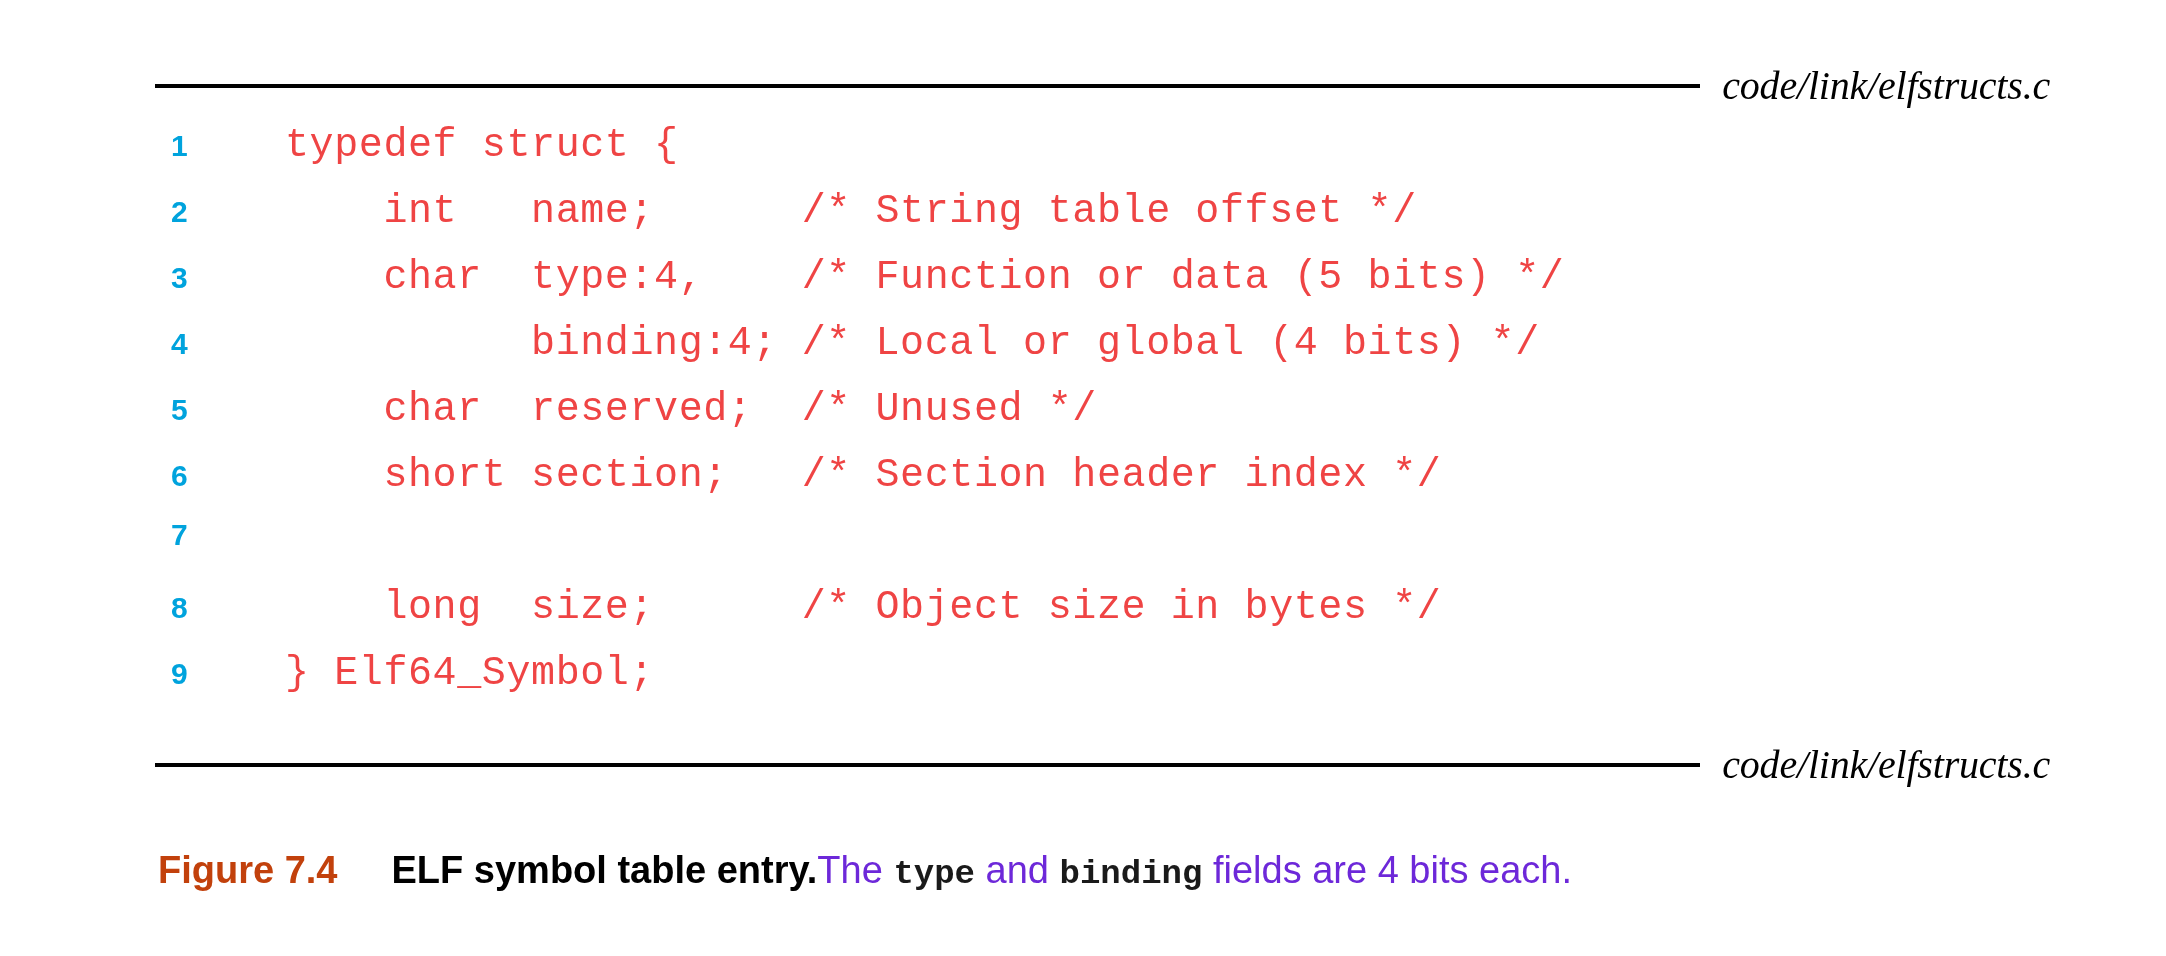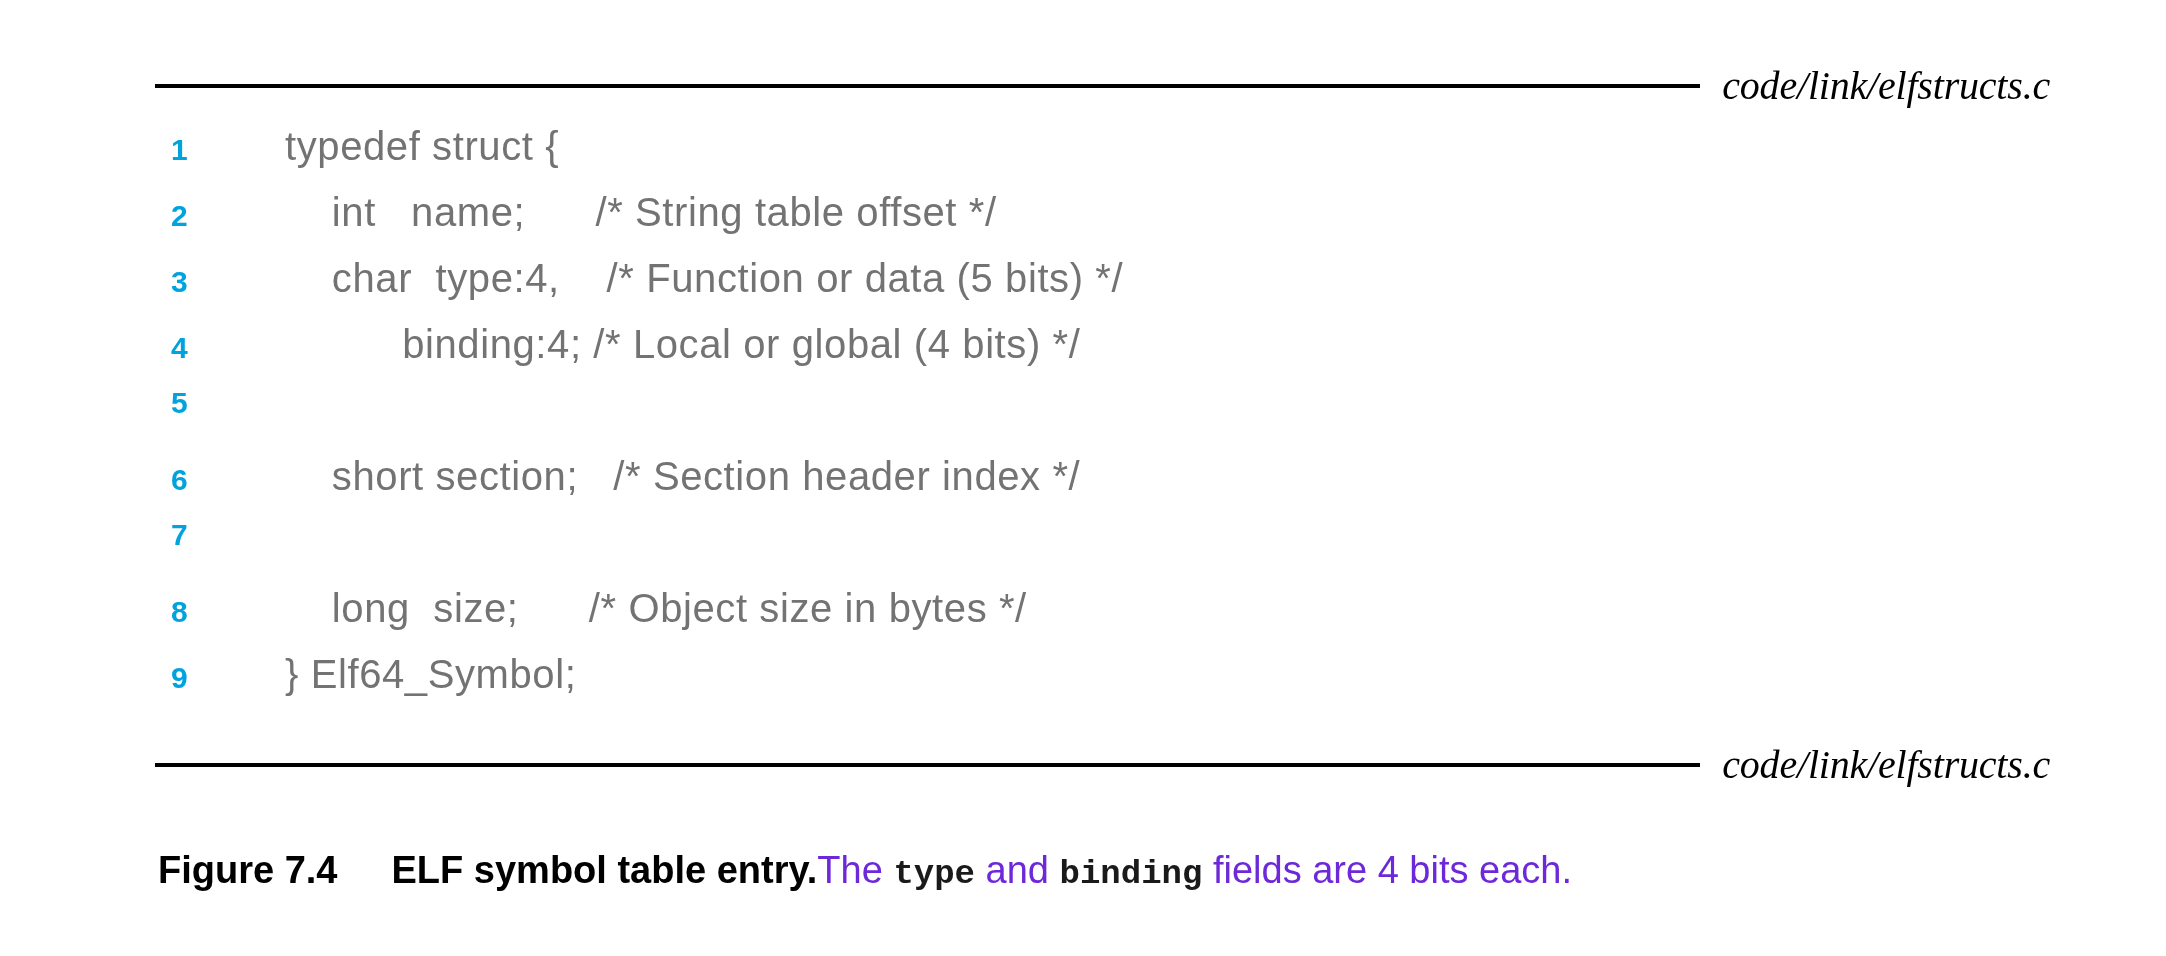"typedef struct {" .line-code { color: #737373 -> #ef4444; font-family: Liberation Sans, sans-serif -> Liberation Mono, monospace }
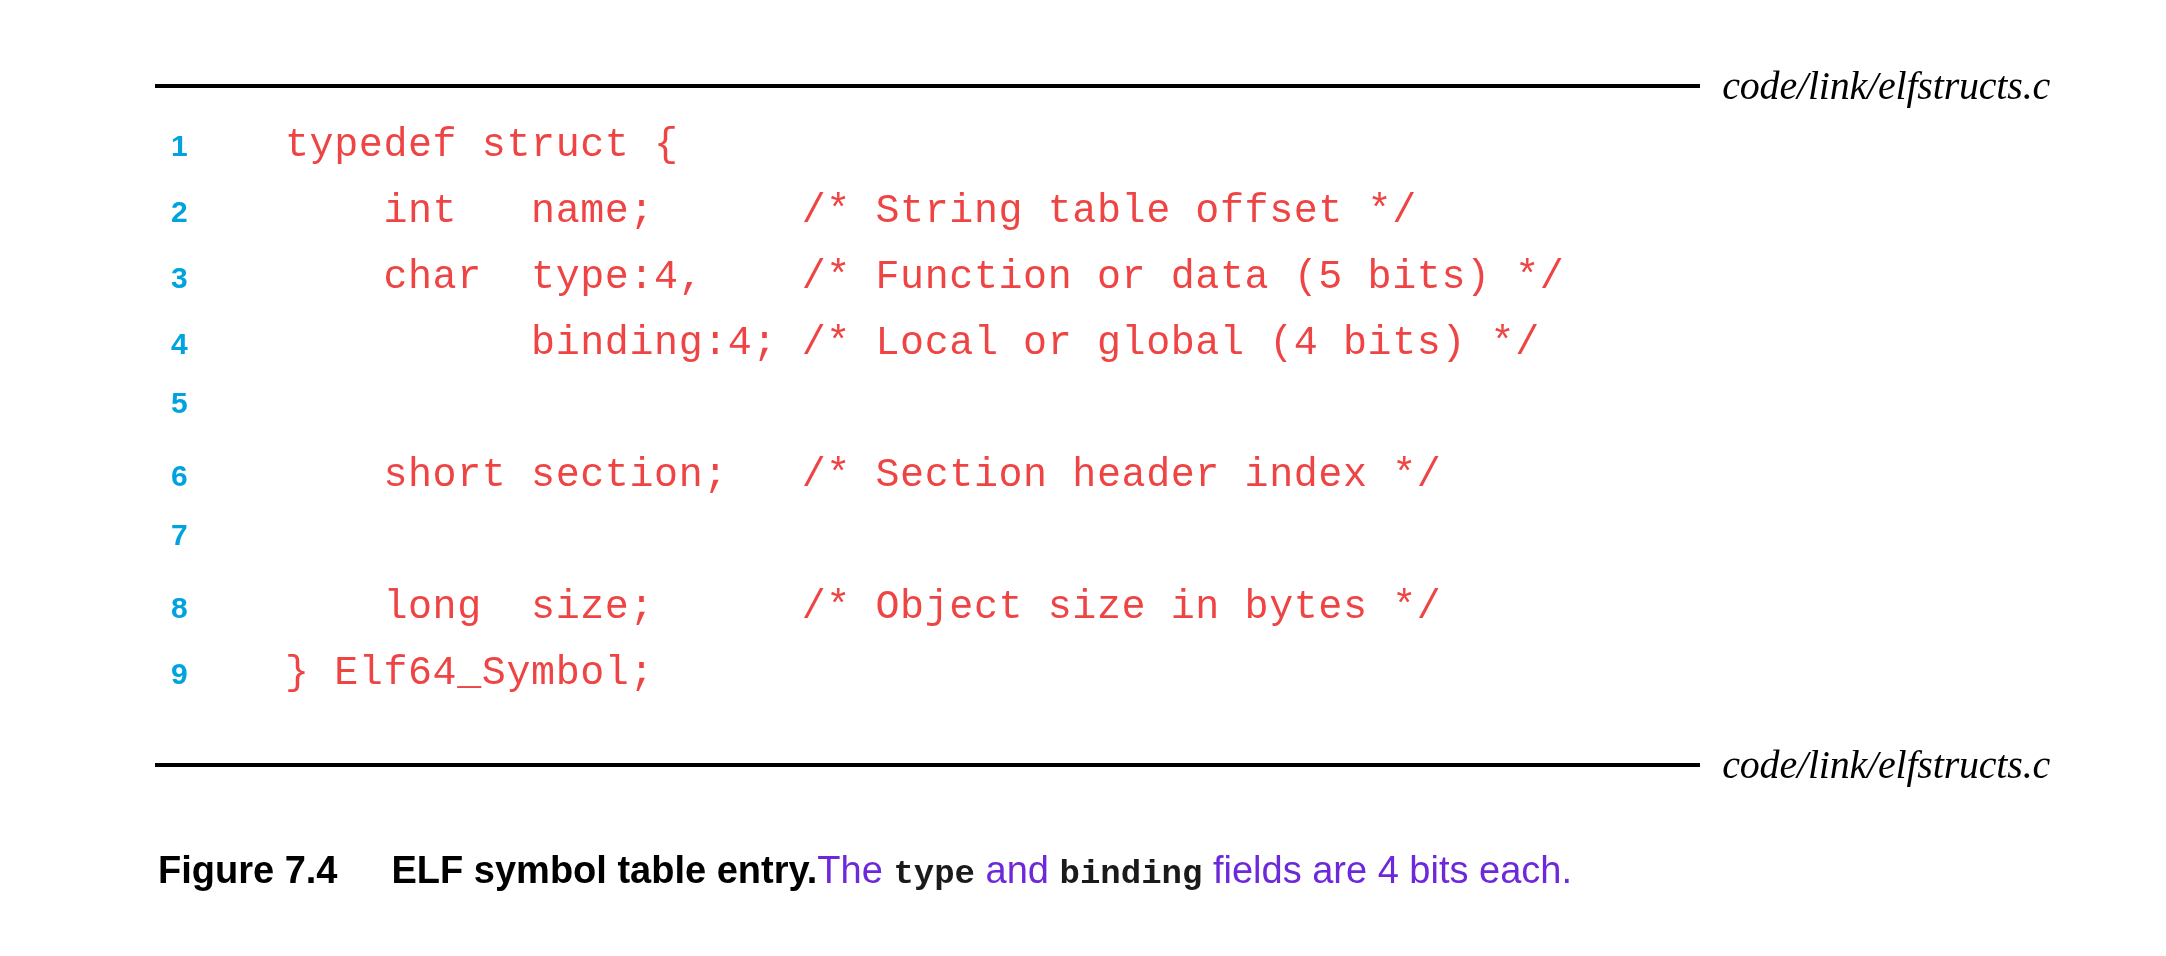"char reserved; /* Unused */" span.line-code { html: none -> <span> char reserved; /* Unused */</span> }
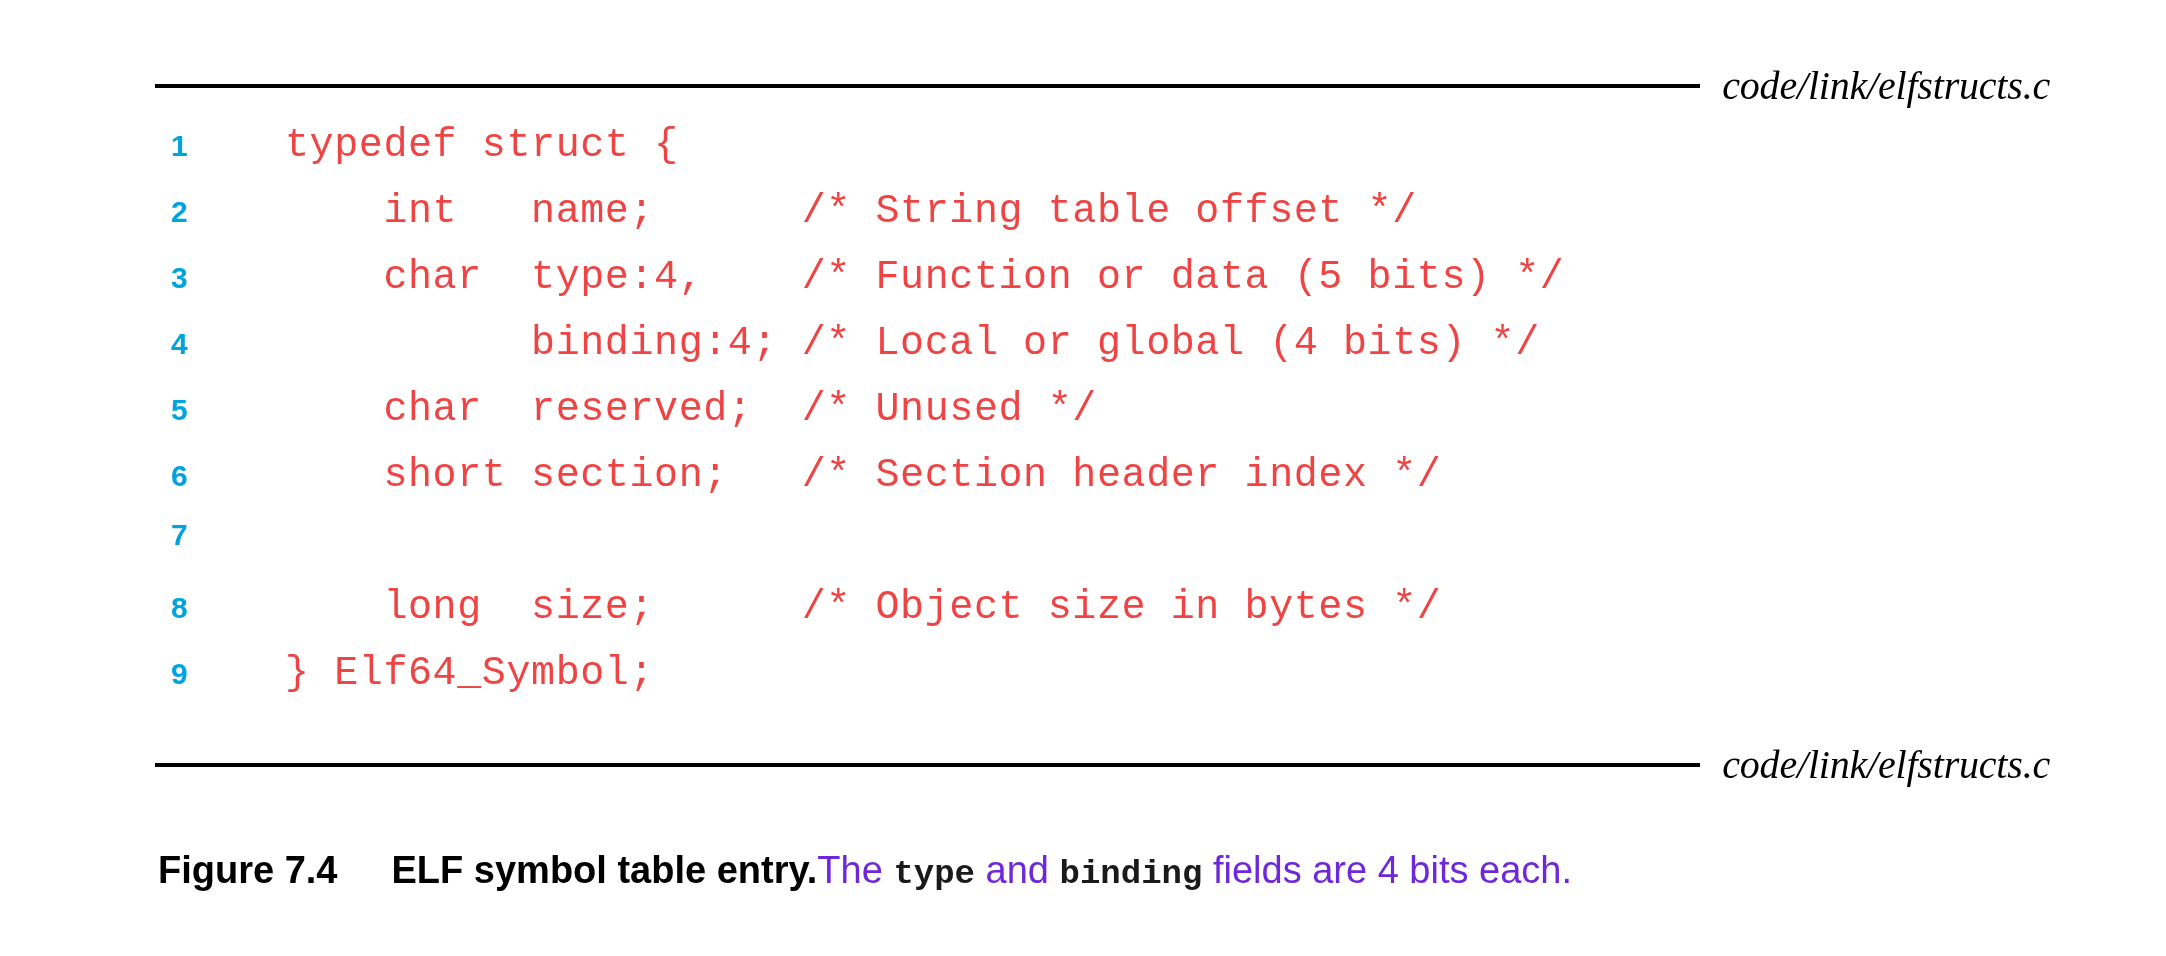"Figure 7.4" #caption .fig-label { color: #000000 -> #c2410c }
